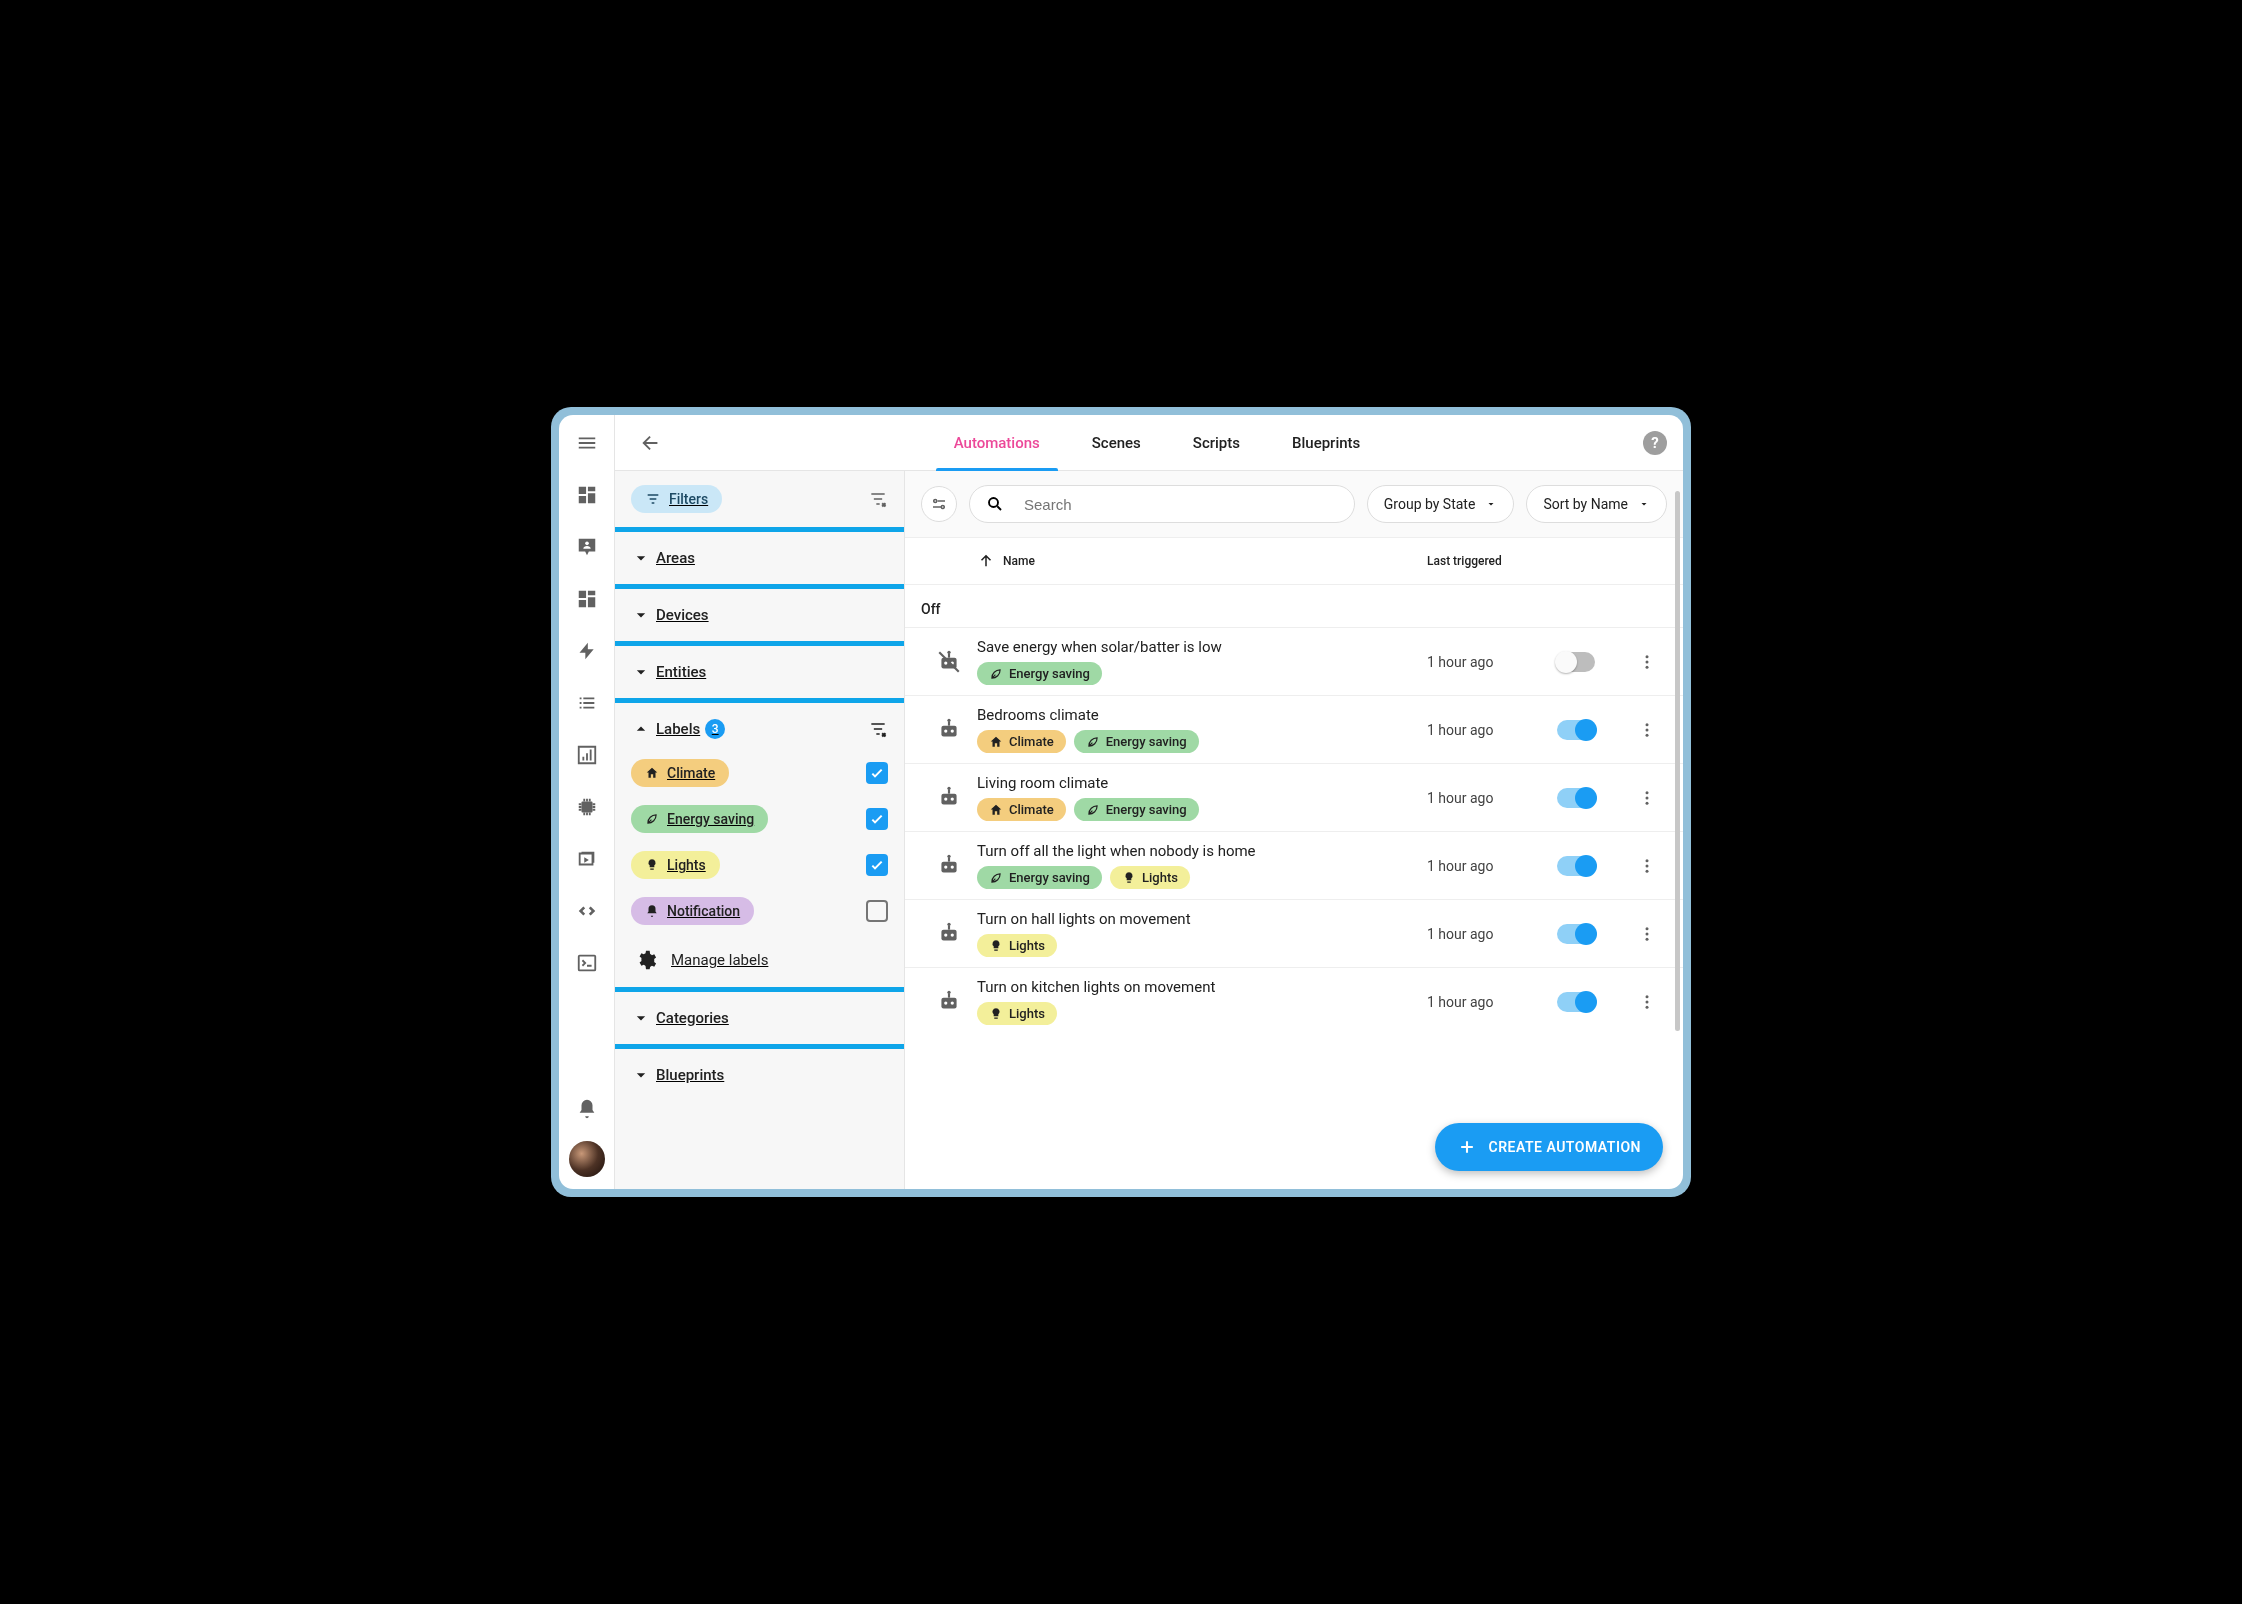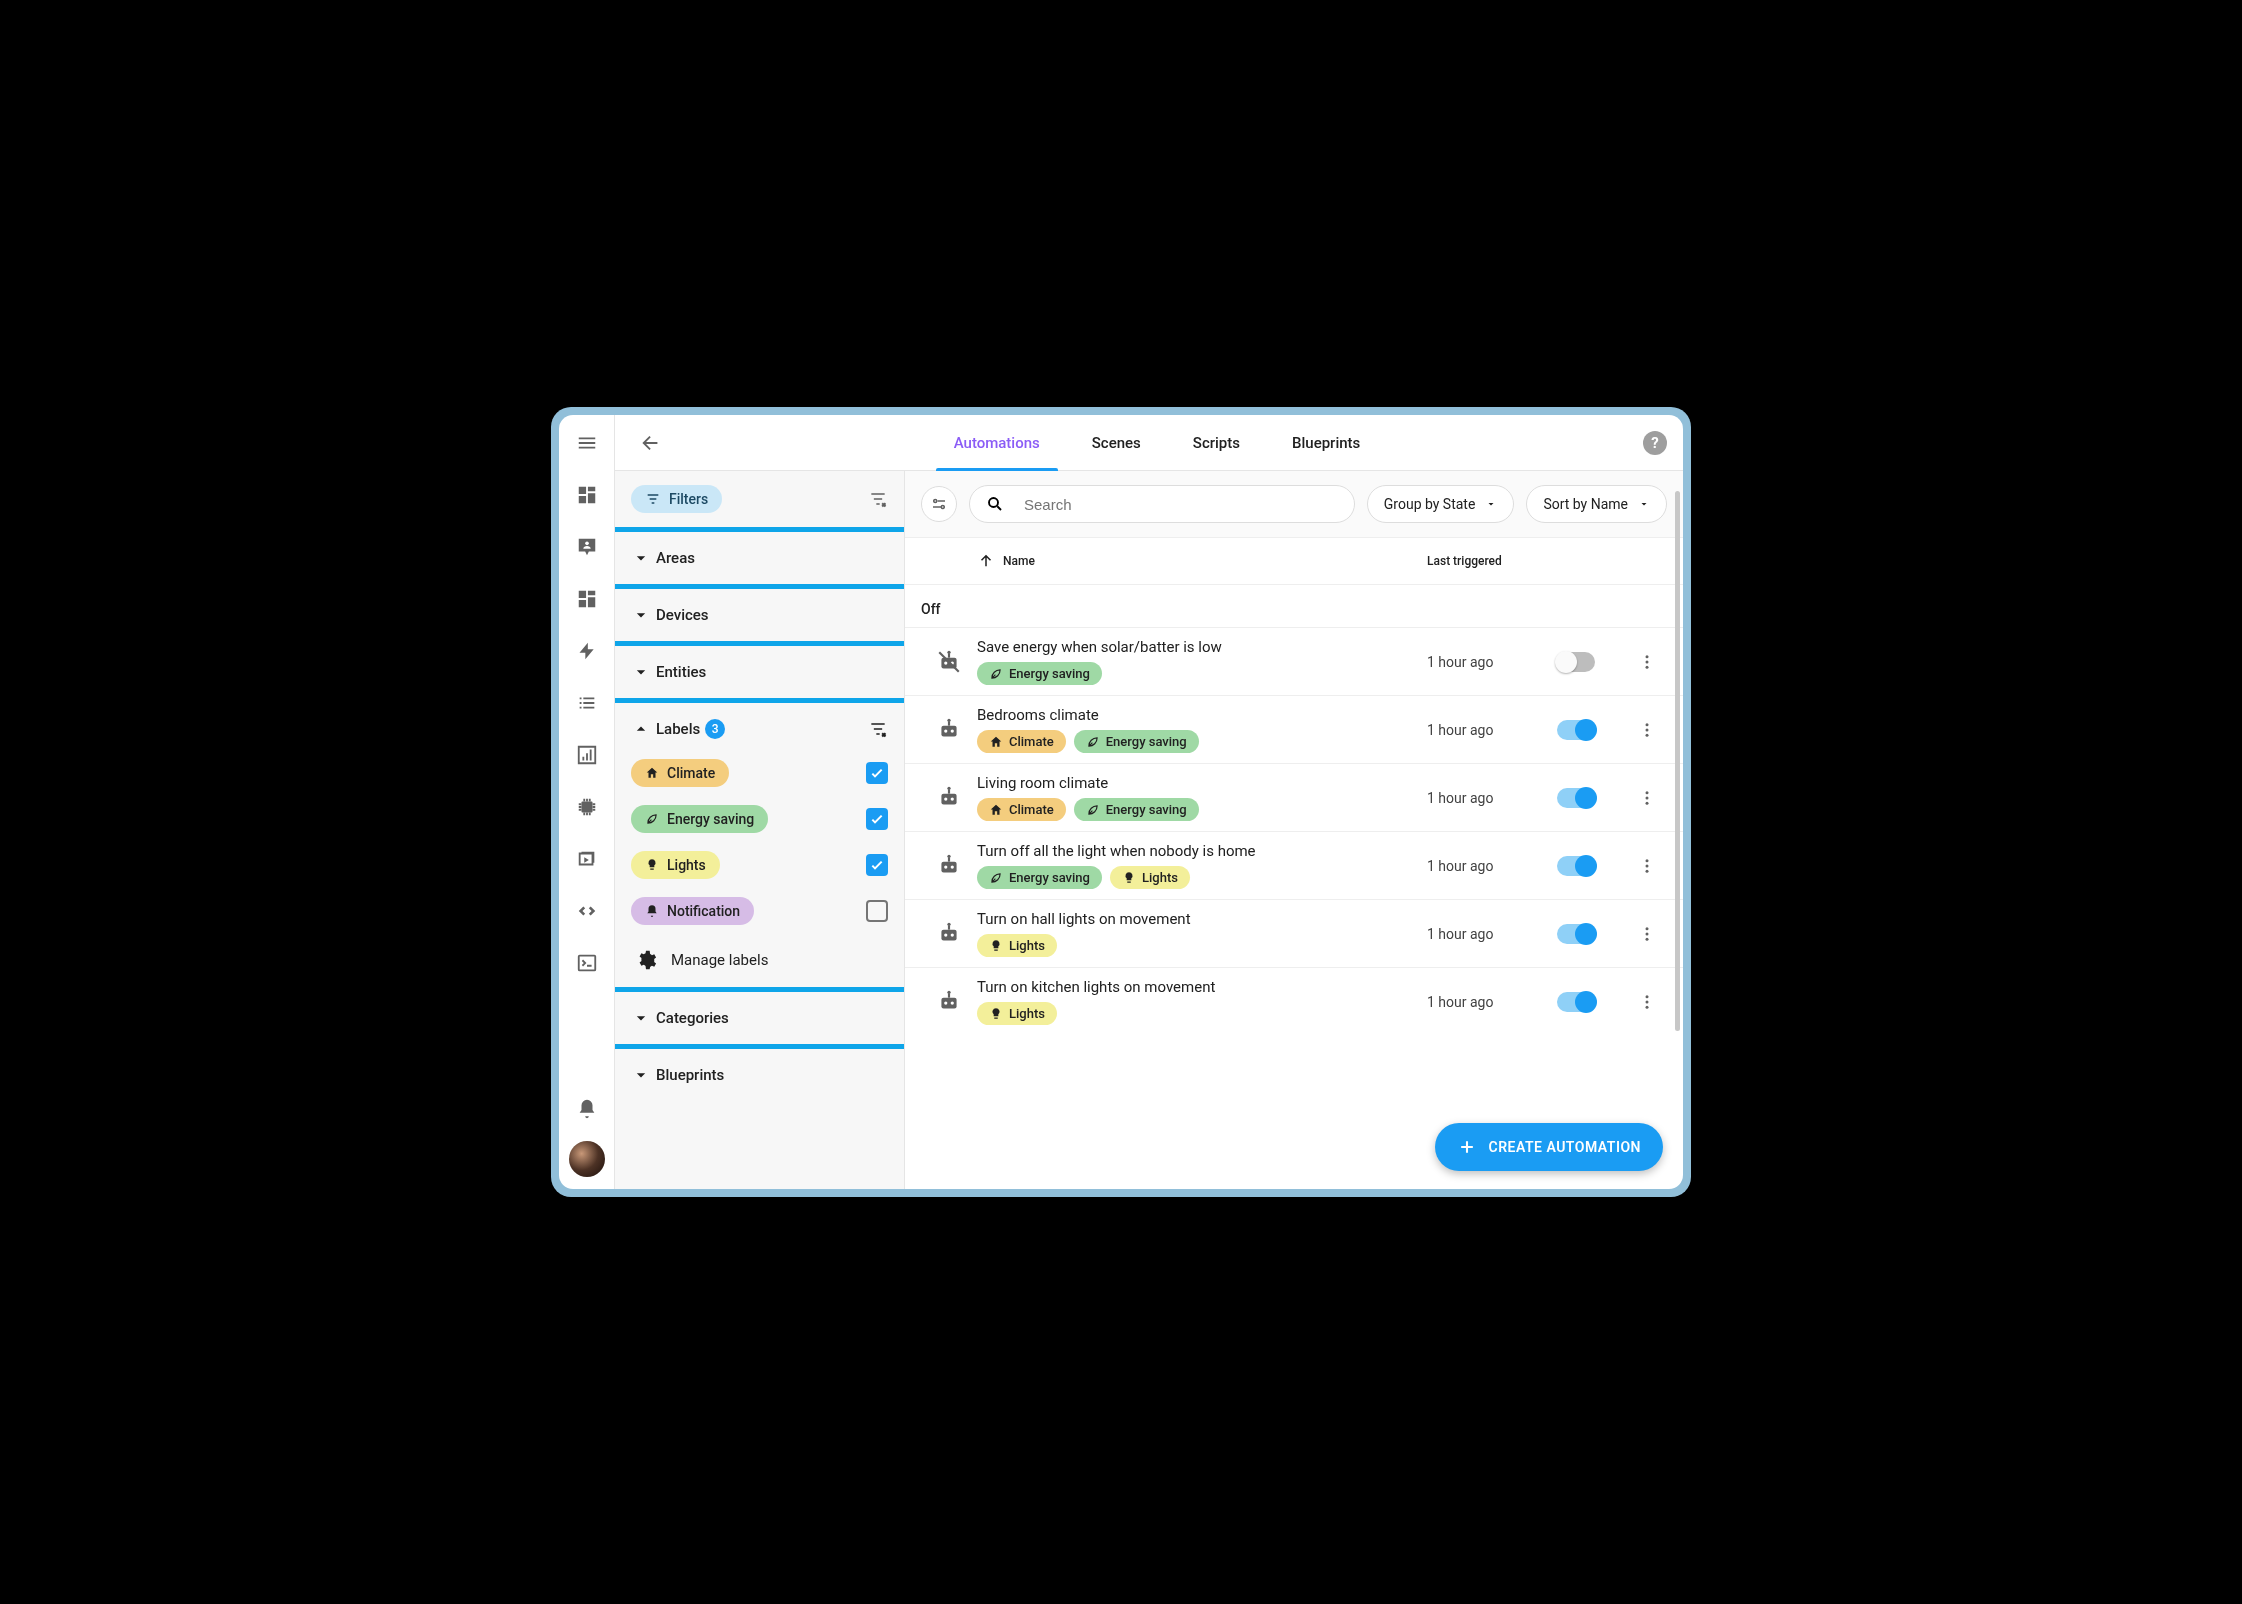"Automations" .tab.active { color: #8b5cf6 -> #ec4899 }
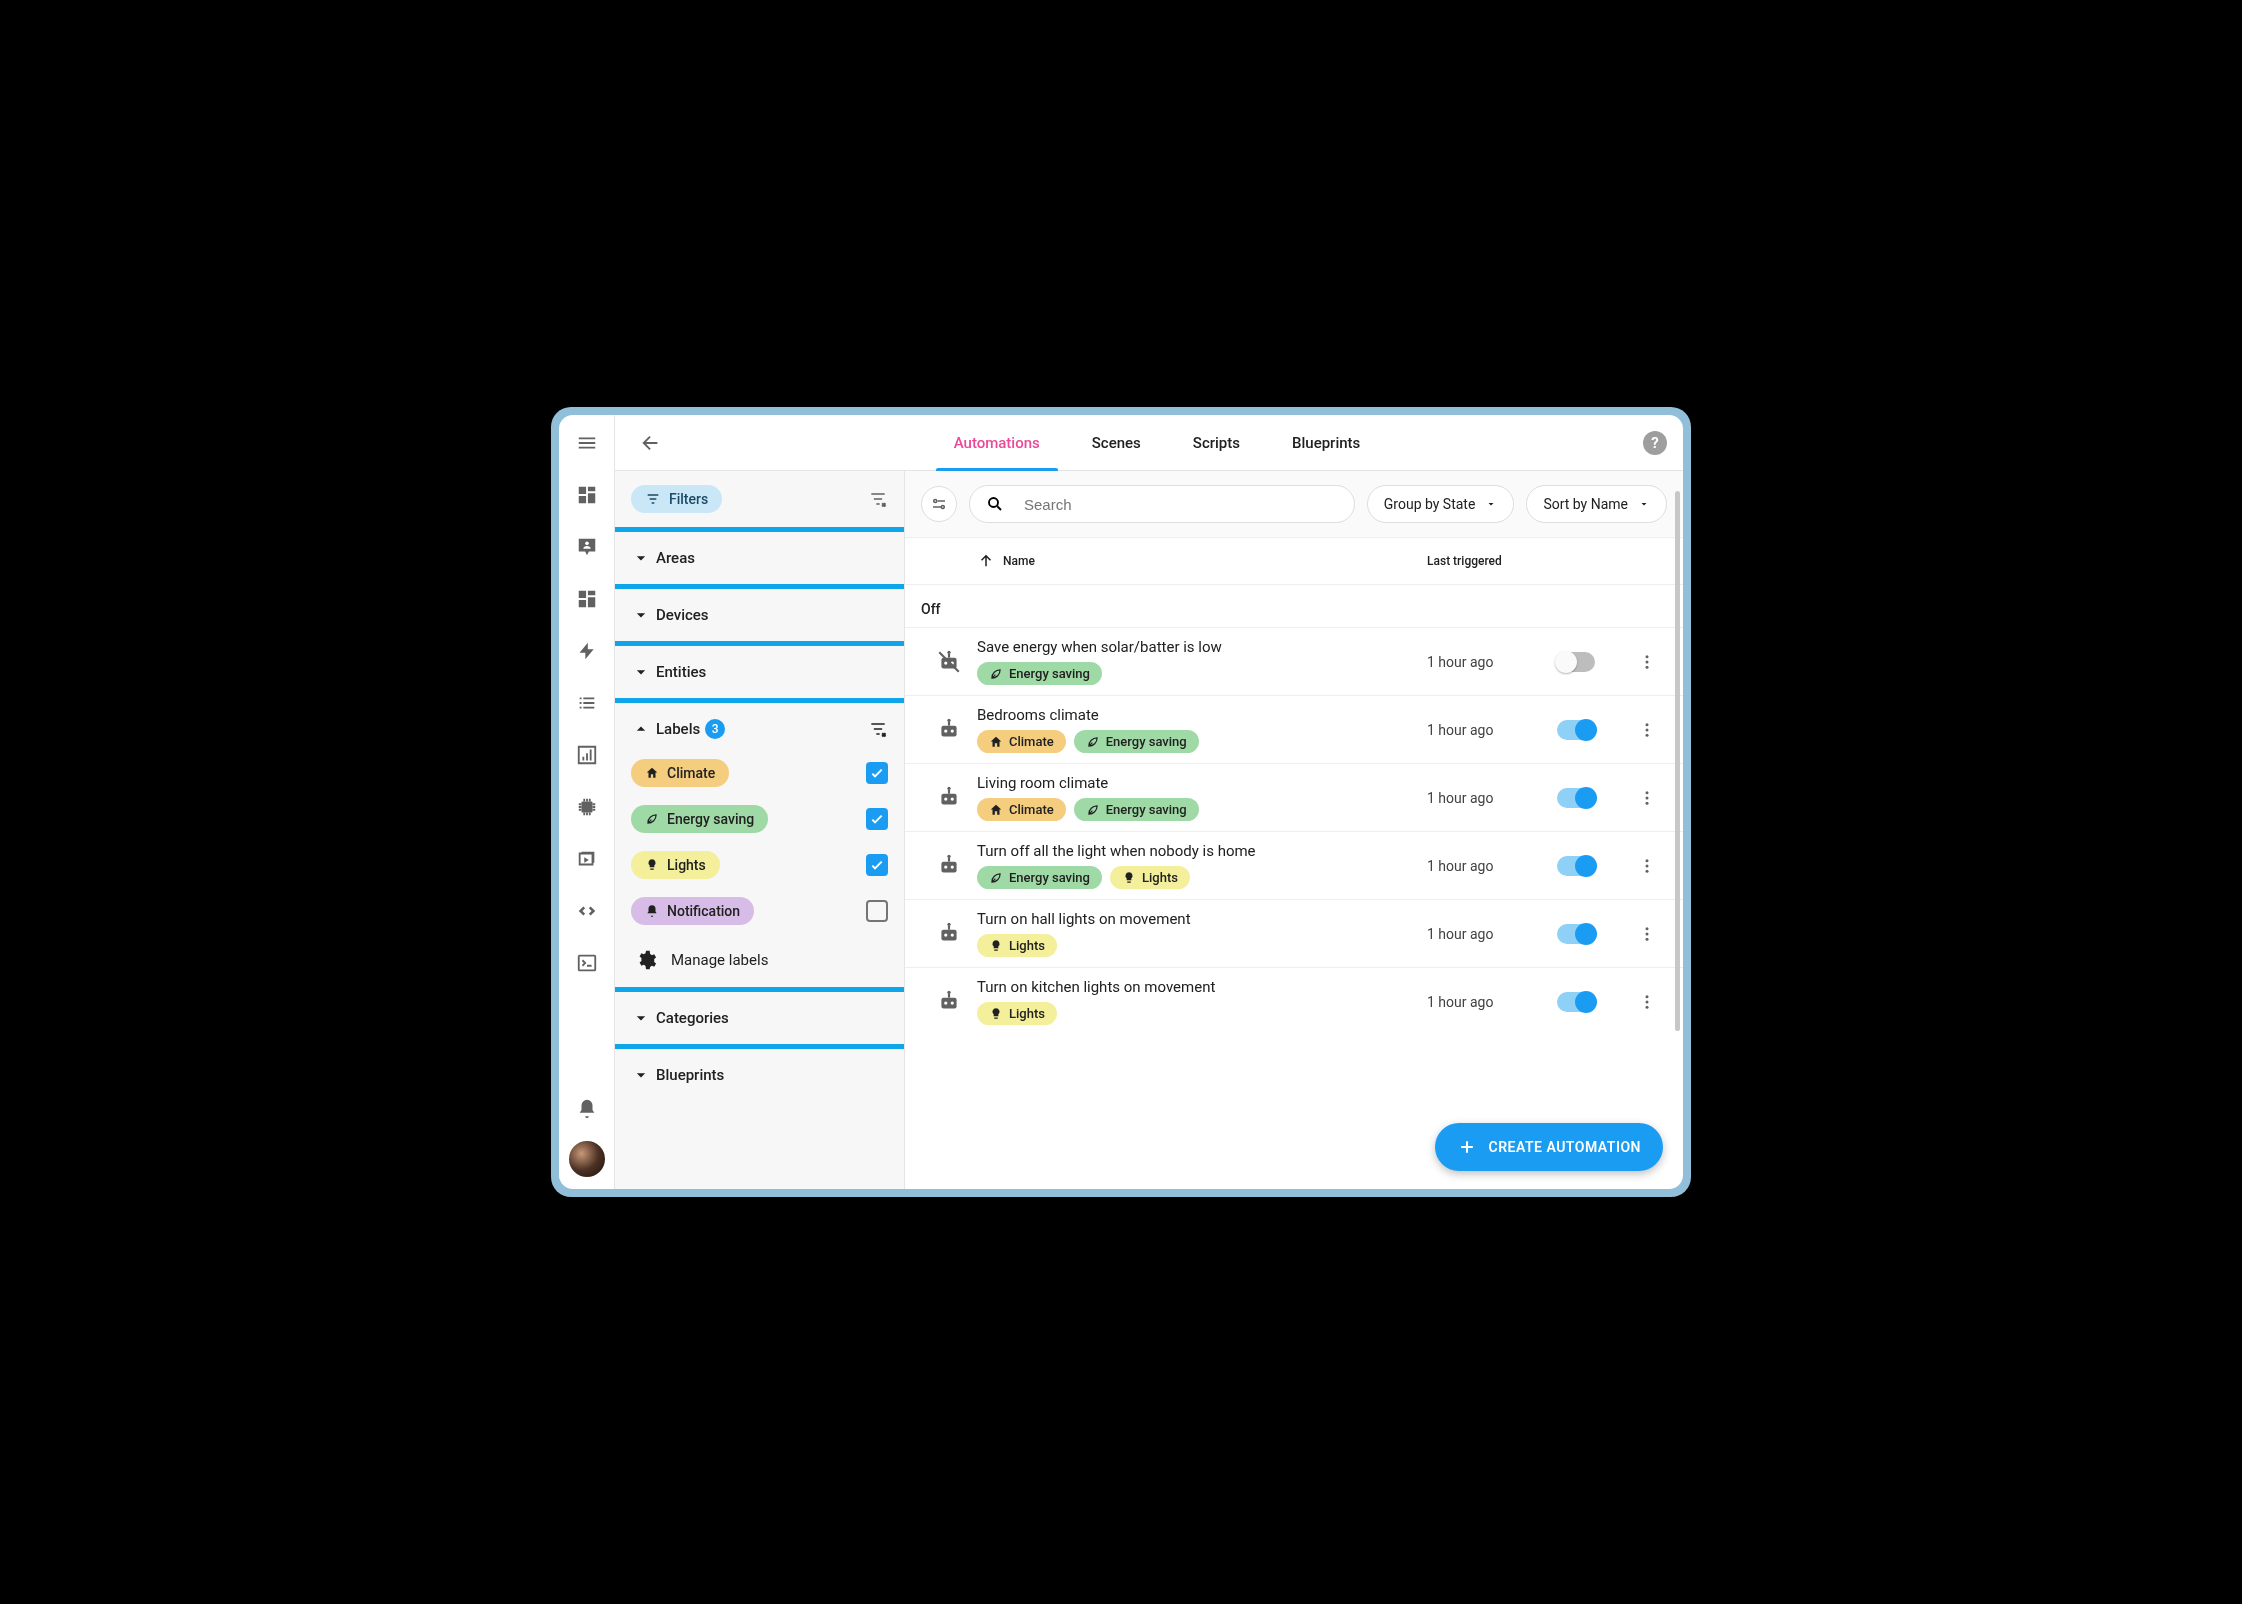"Filters" div.sidebar { text-decoration: none -> underline }
